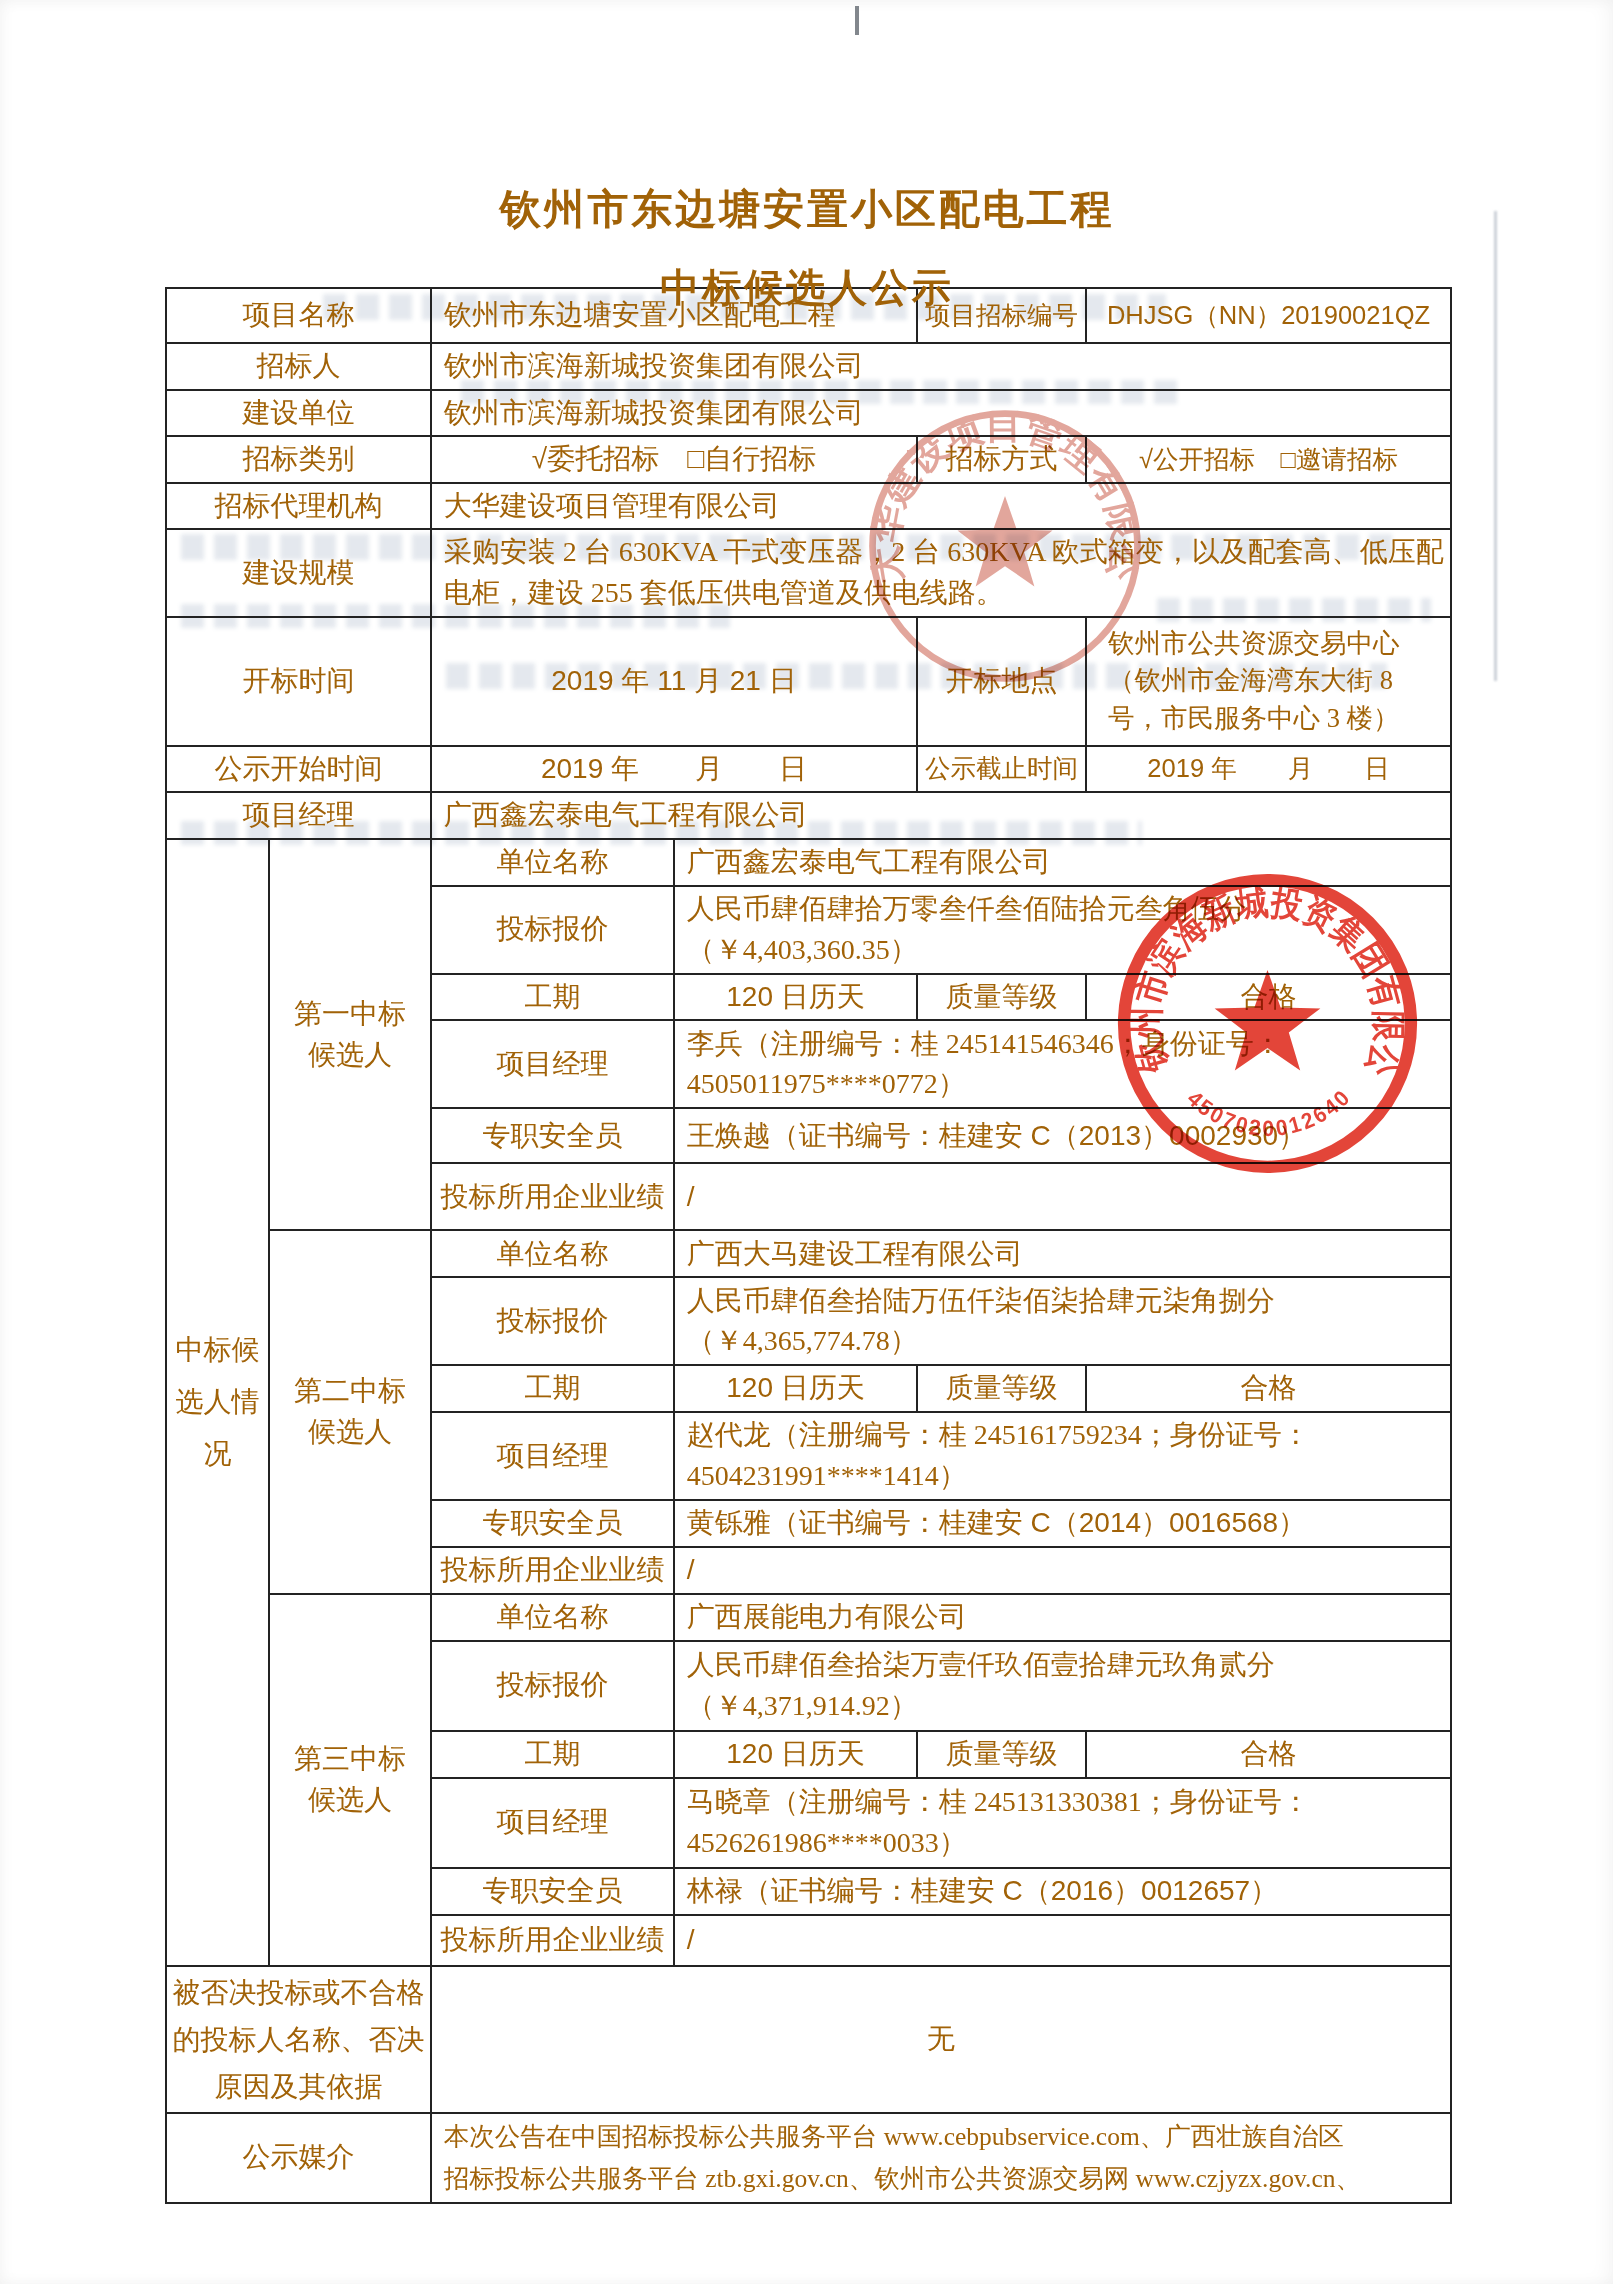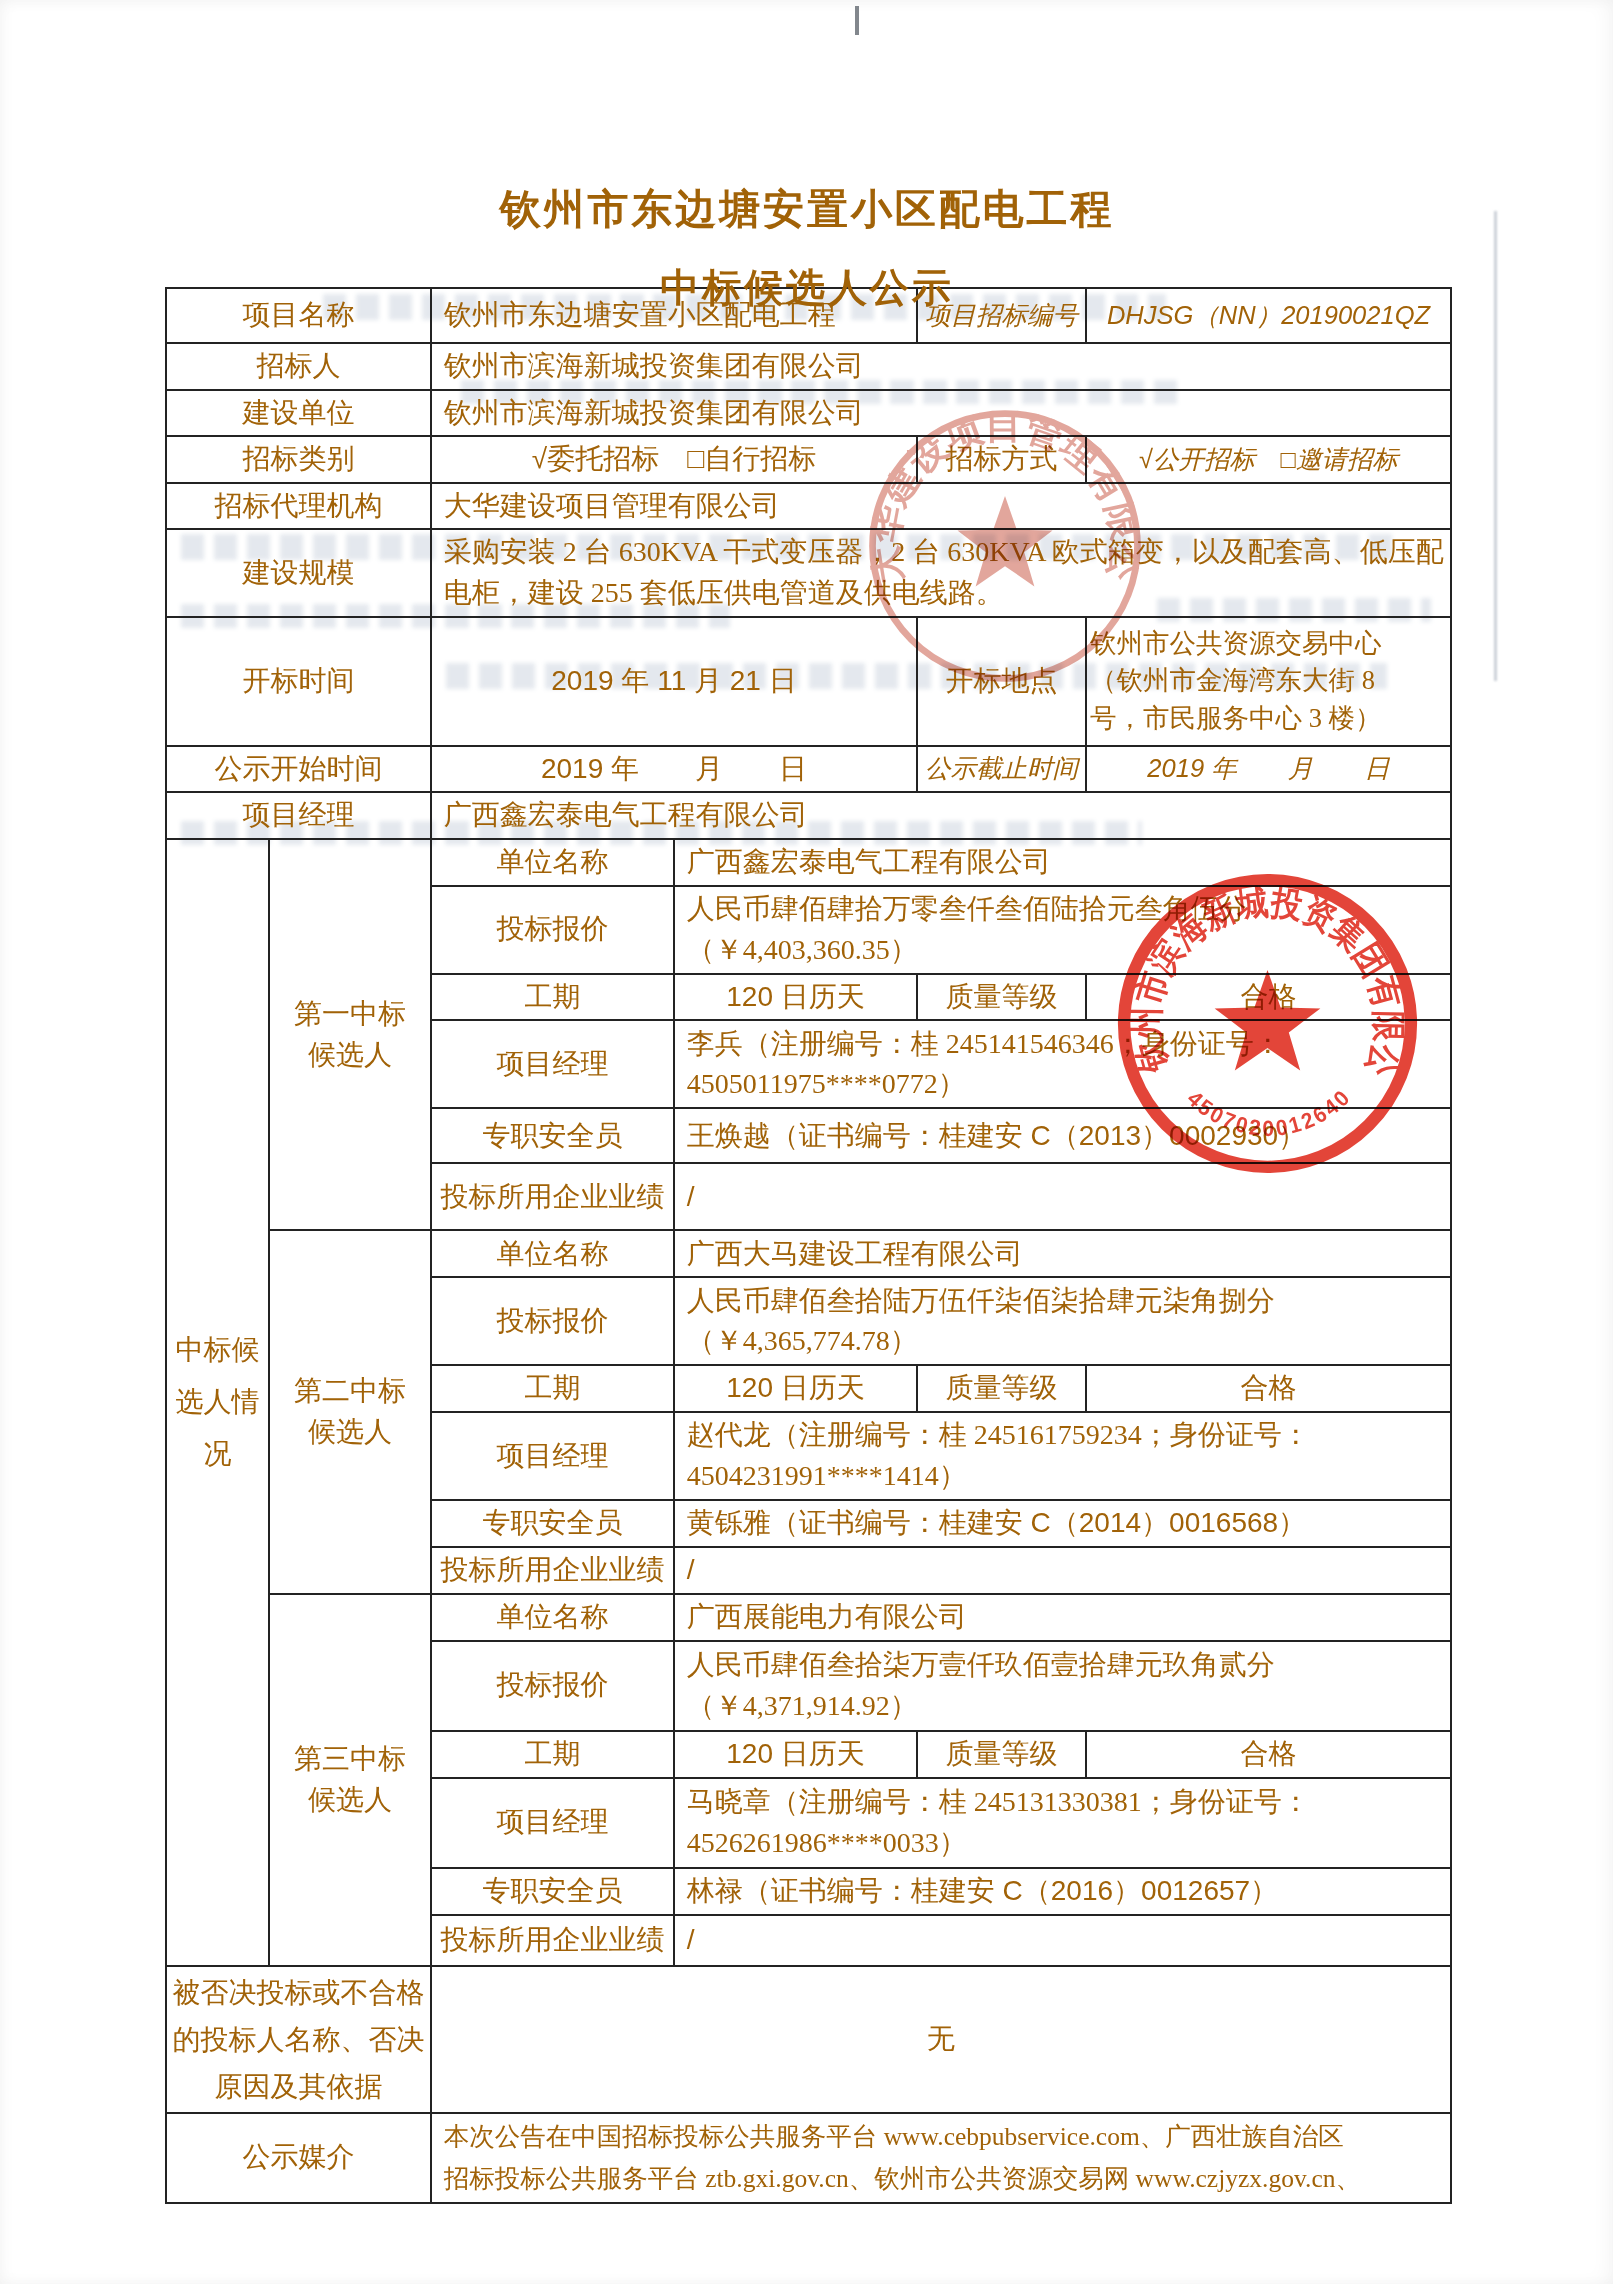"项目招标编号" .fit { font-style: italic -> none }
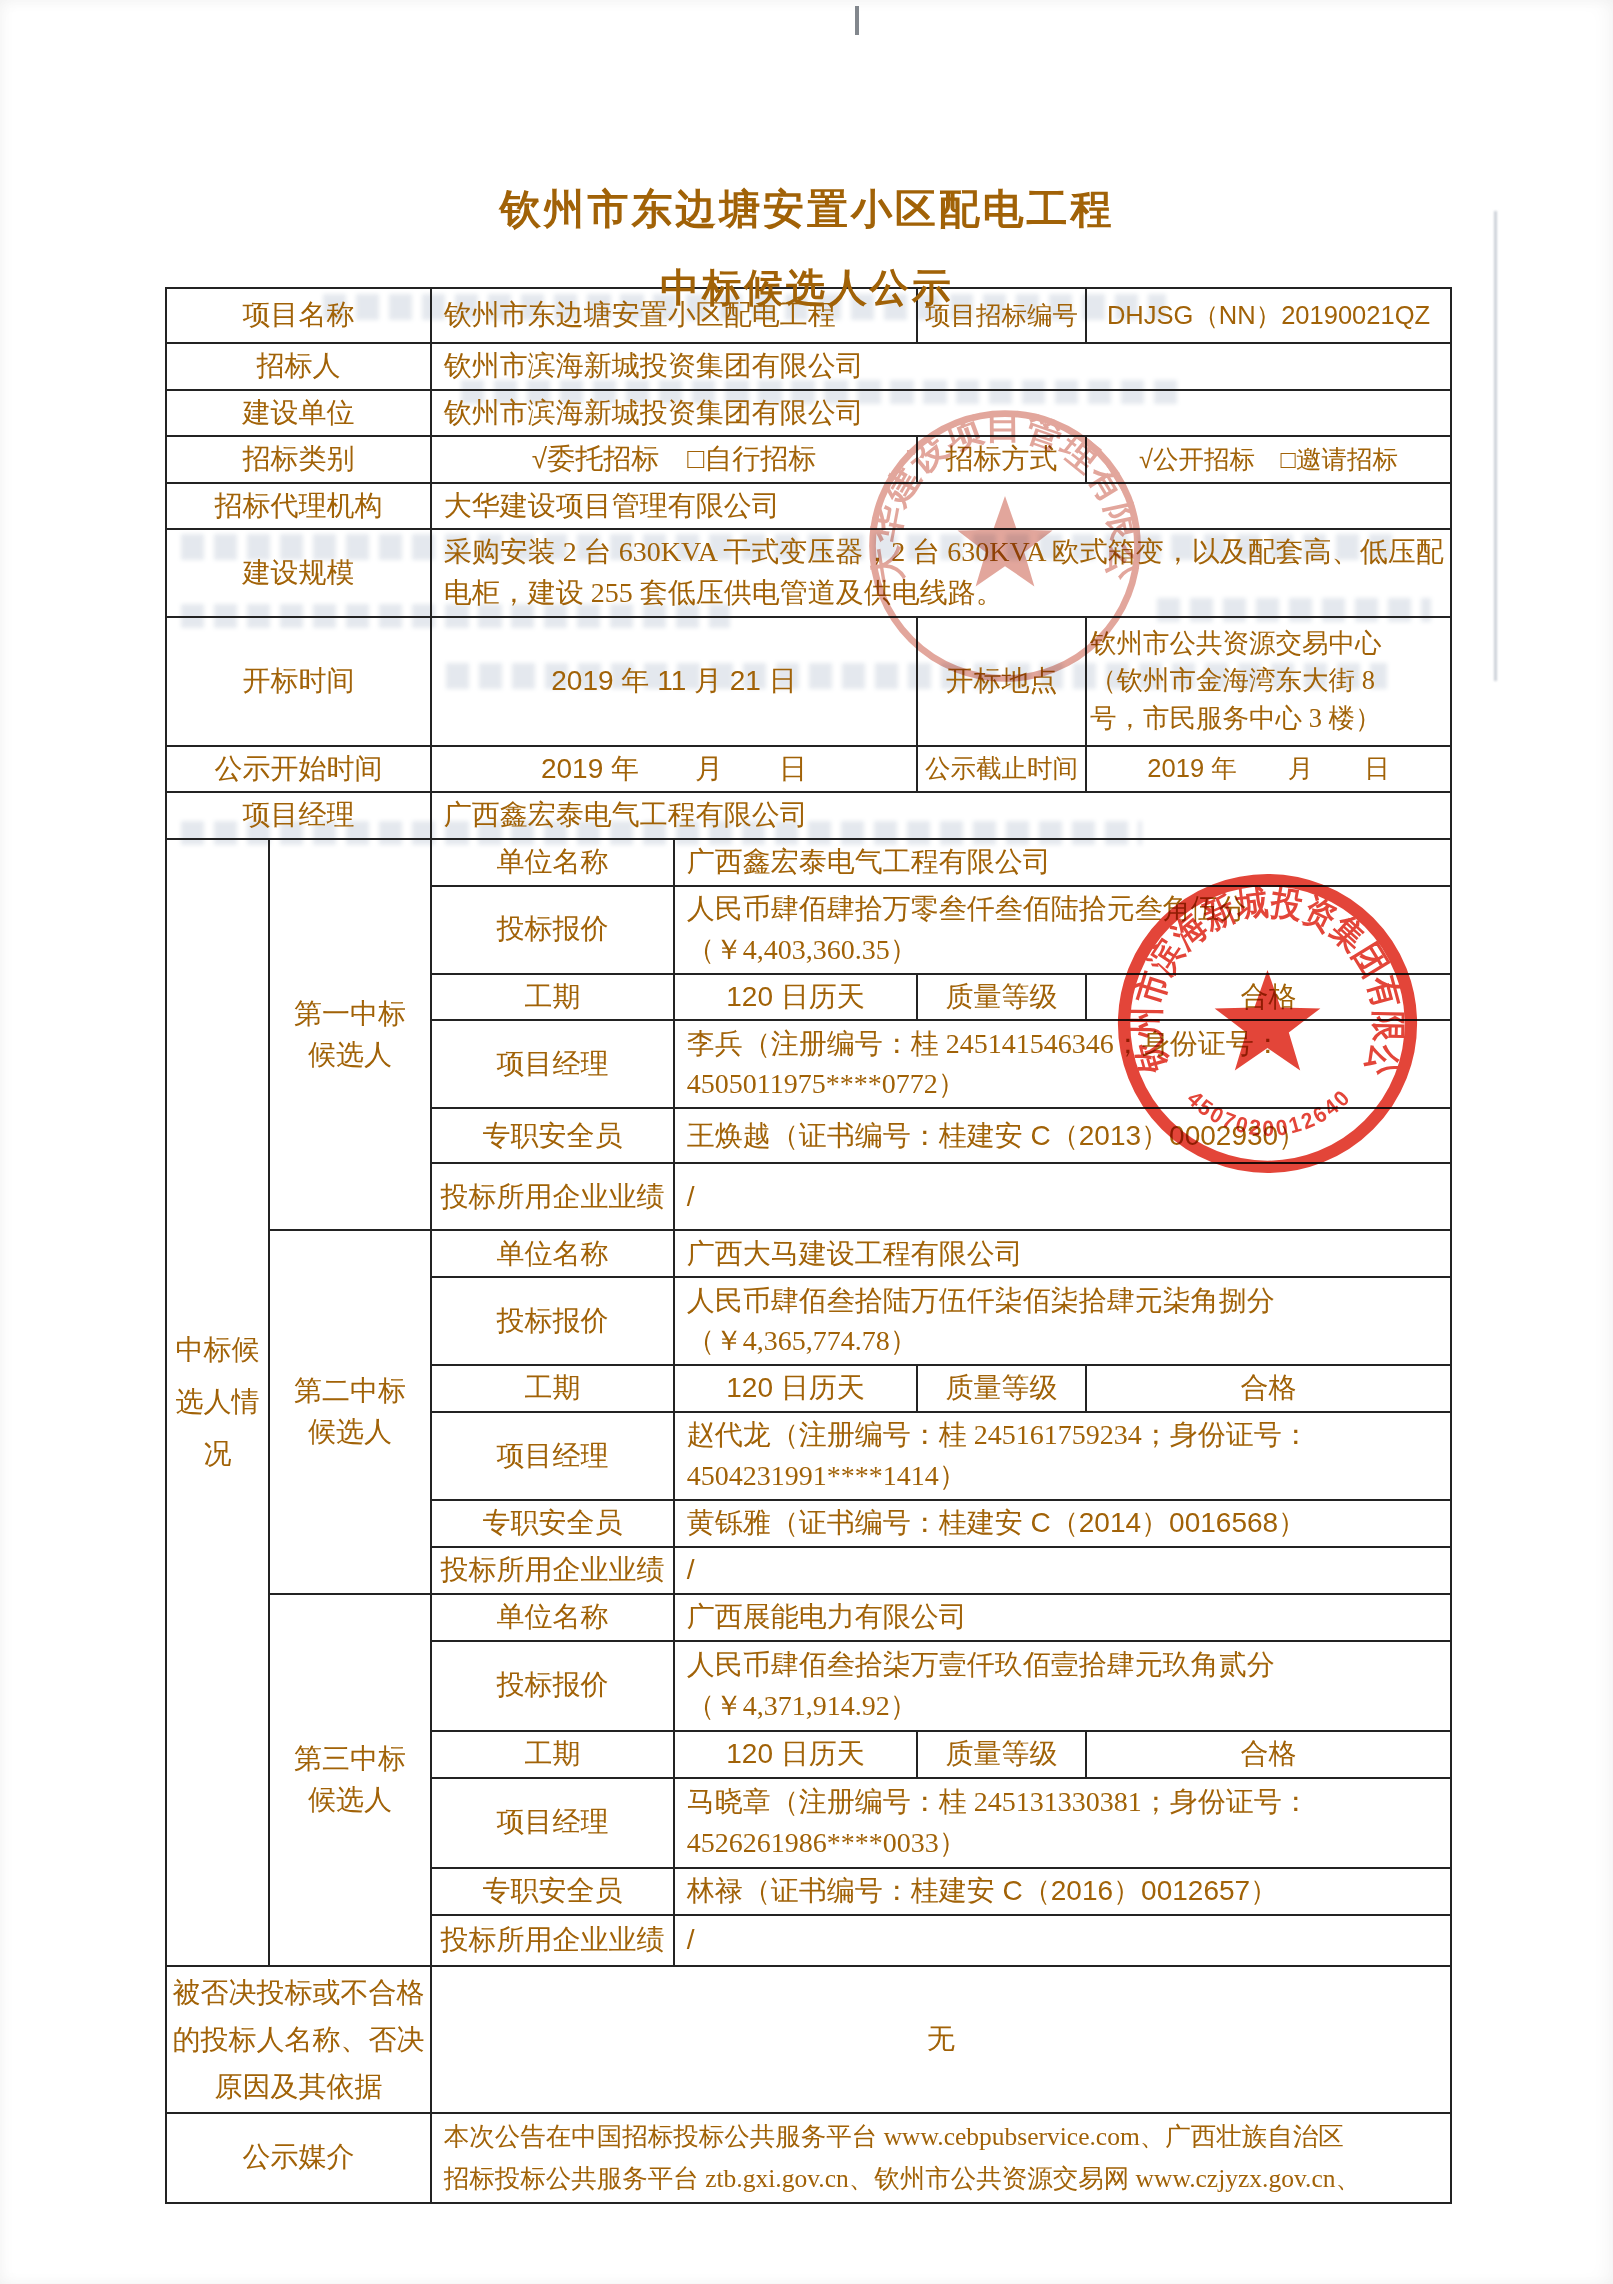"钦州市公共资源交易中心" .addr { padding-left: 3px -> 21px }
